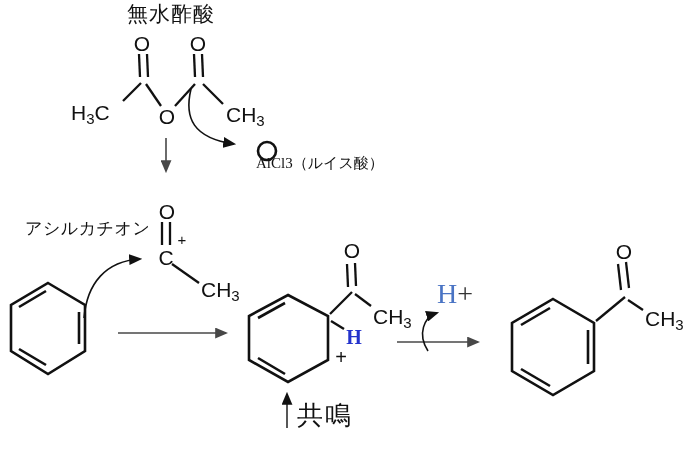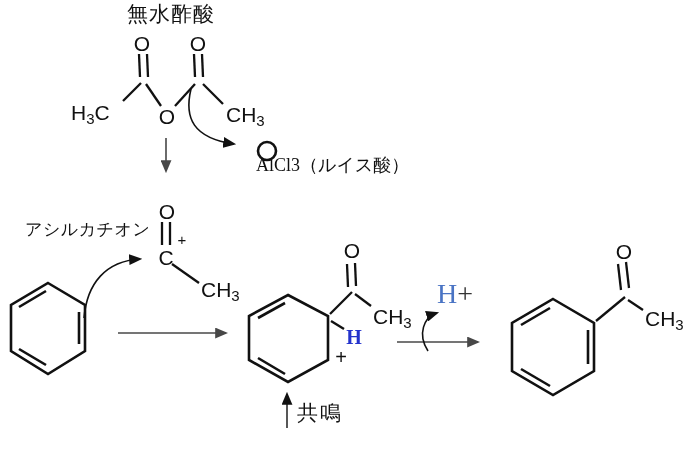"AlCl3（ルイス酸）" .lewis { font-size: 18px -> 15px }
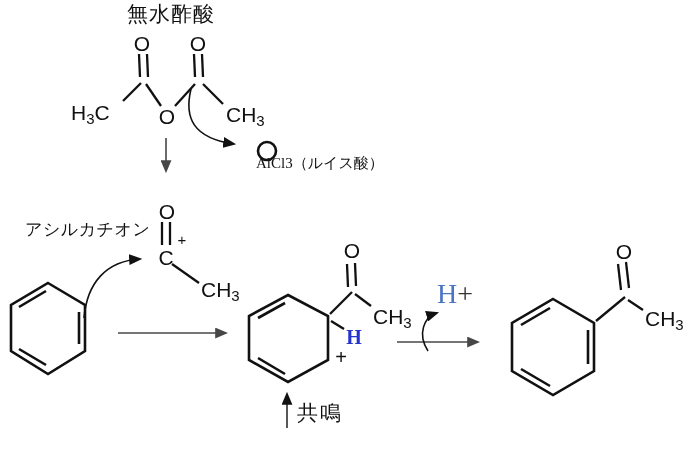"アシルカチオン" .jp-label { font-family: none -> Liberation Mono, monospace }
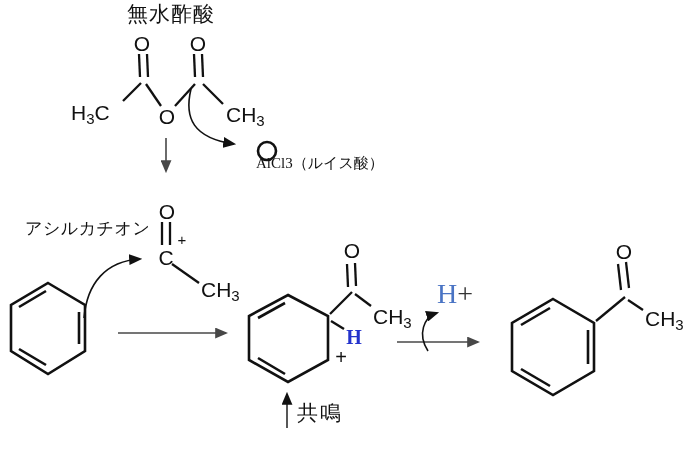"共鳴" .jp-res { font-size: 21px -> 26px }
